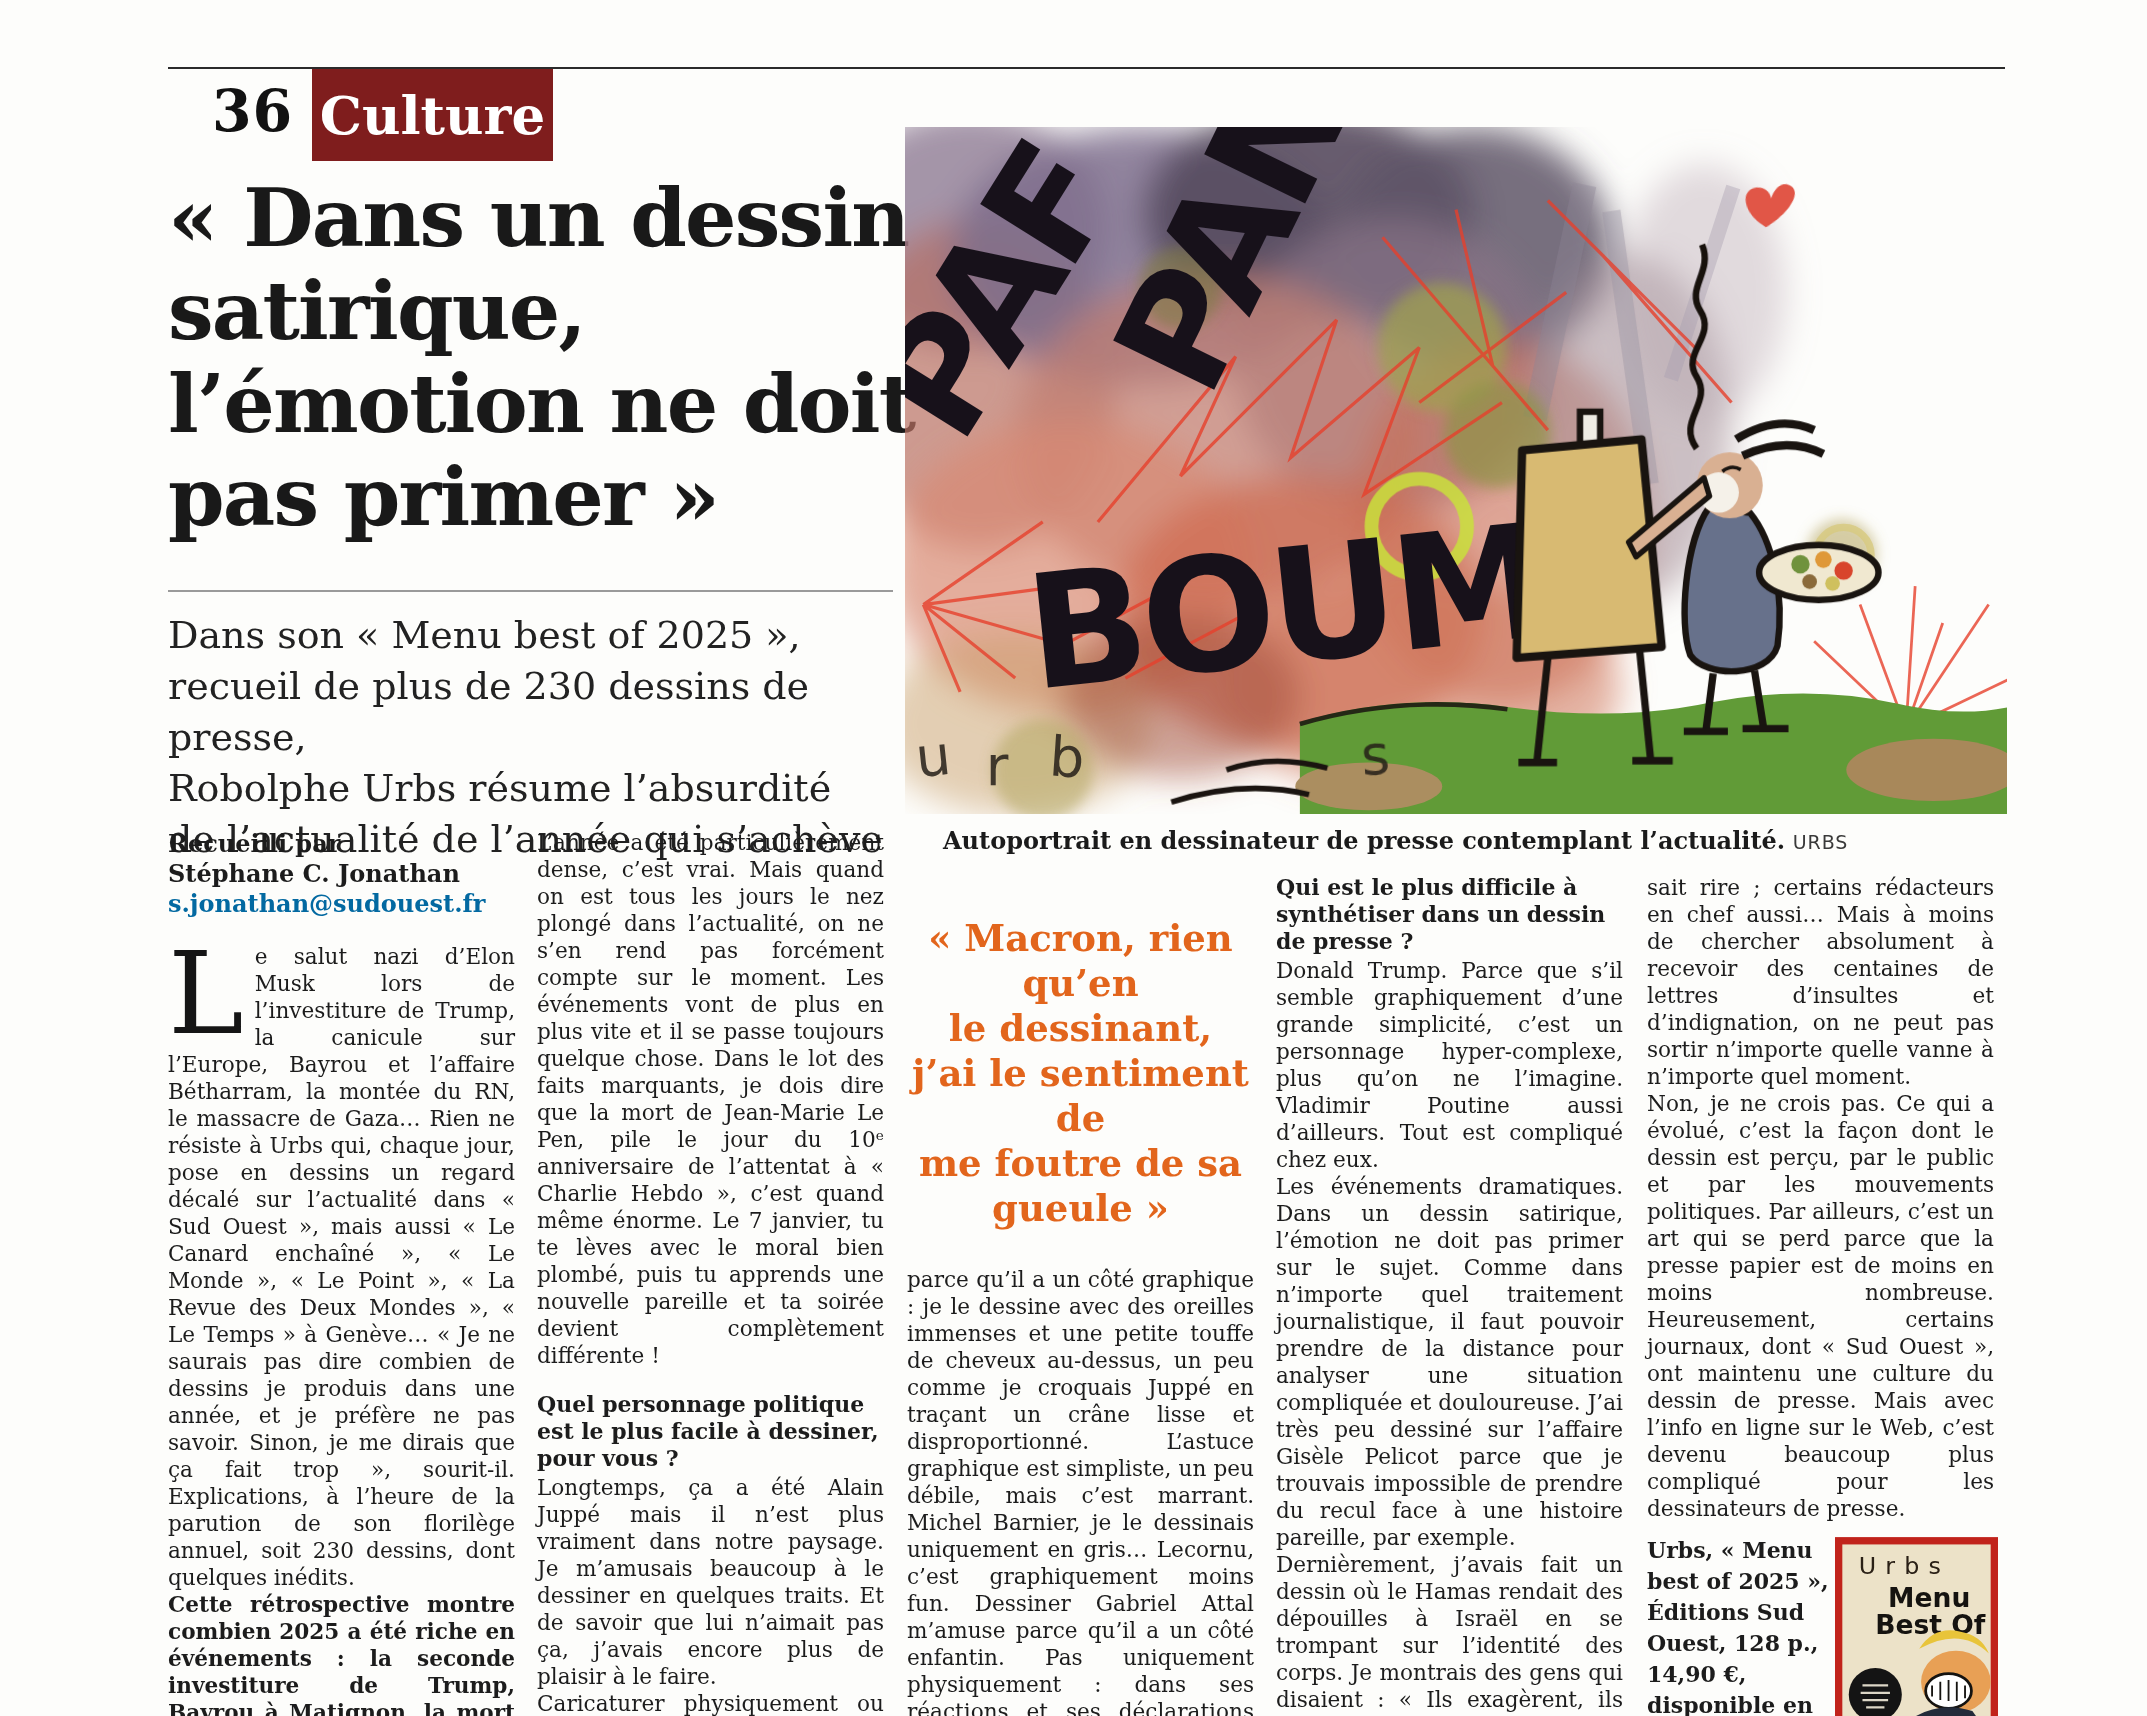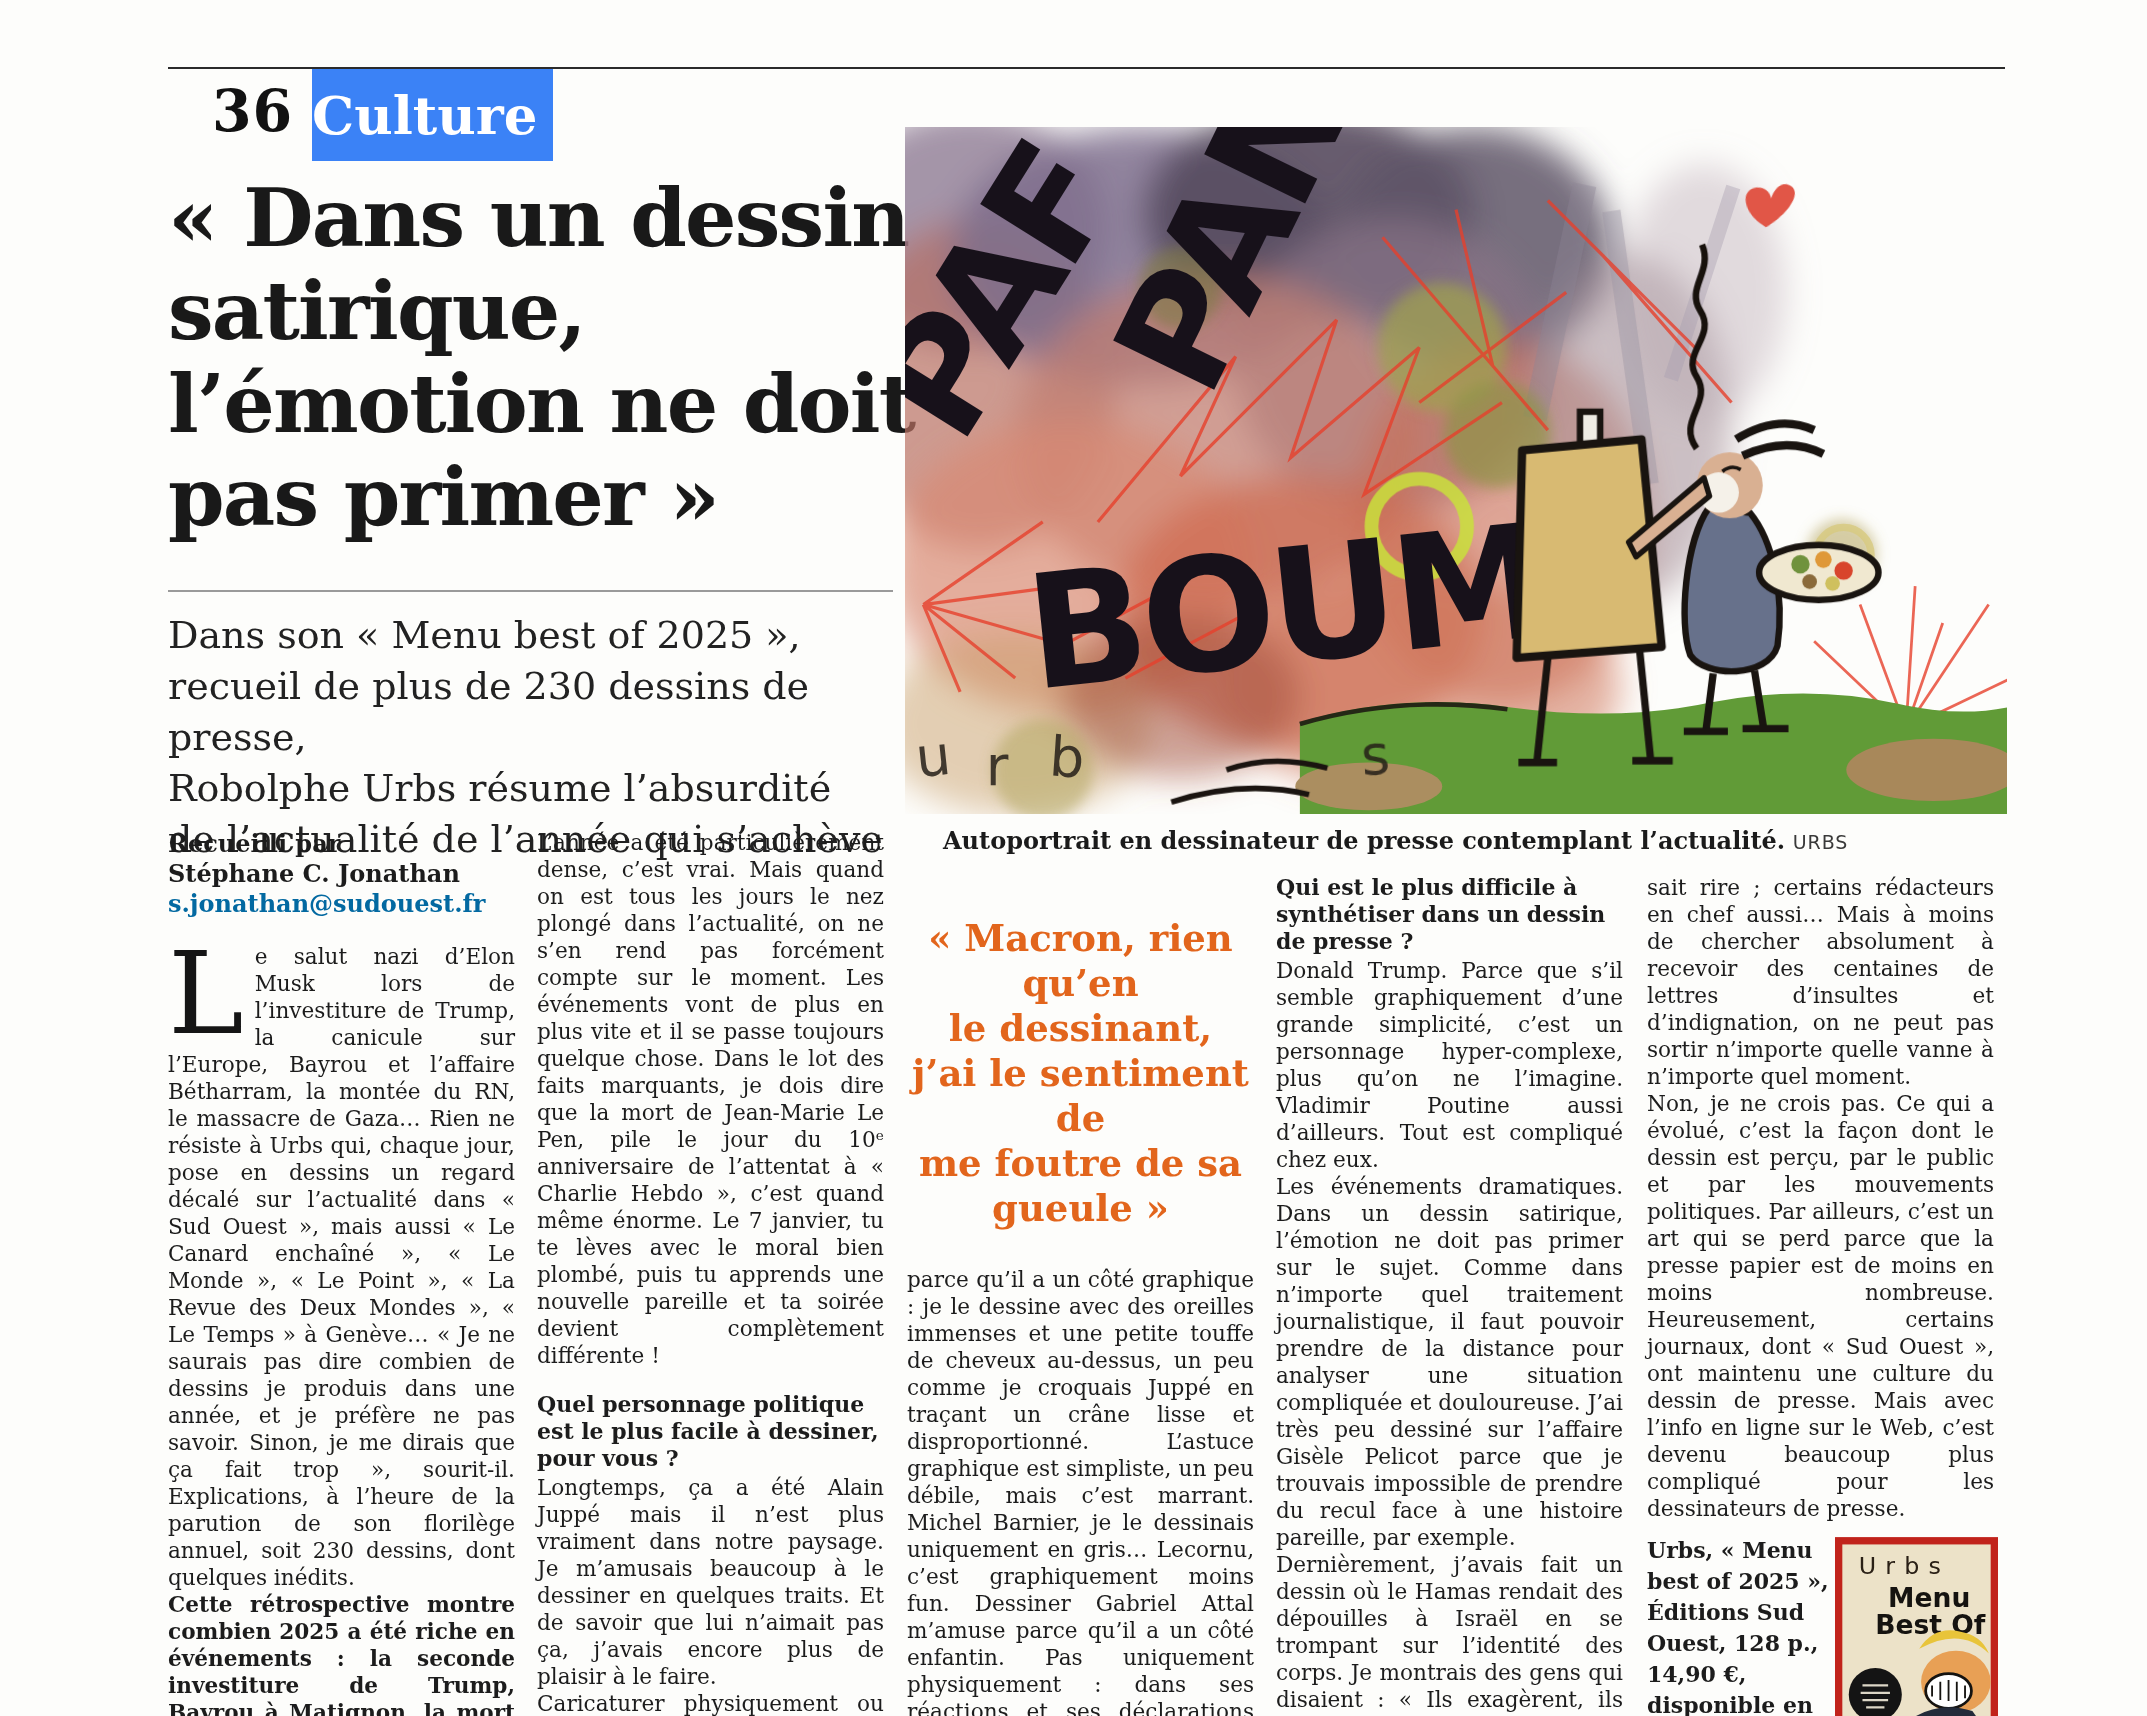"Culture" #section-banner { background: #3b82f6 -> #7f1d1d; justify-content: flex-start -> center }
